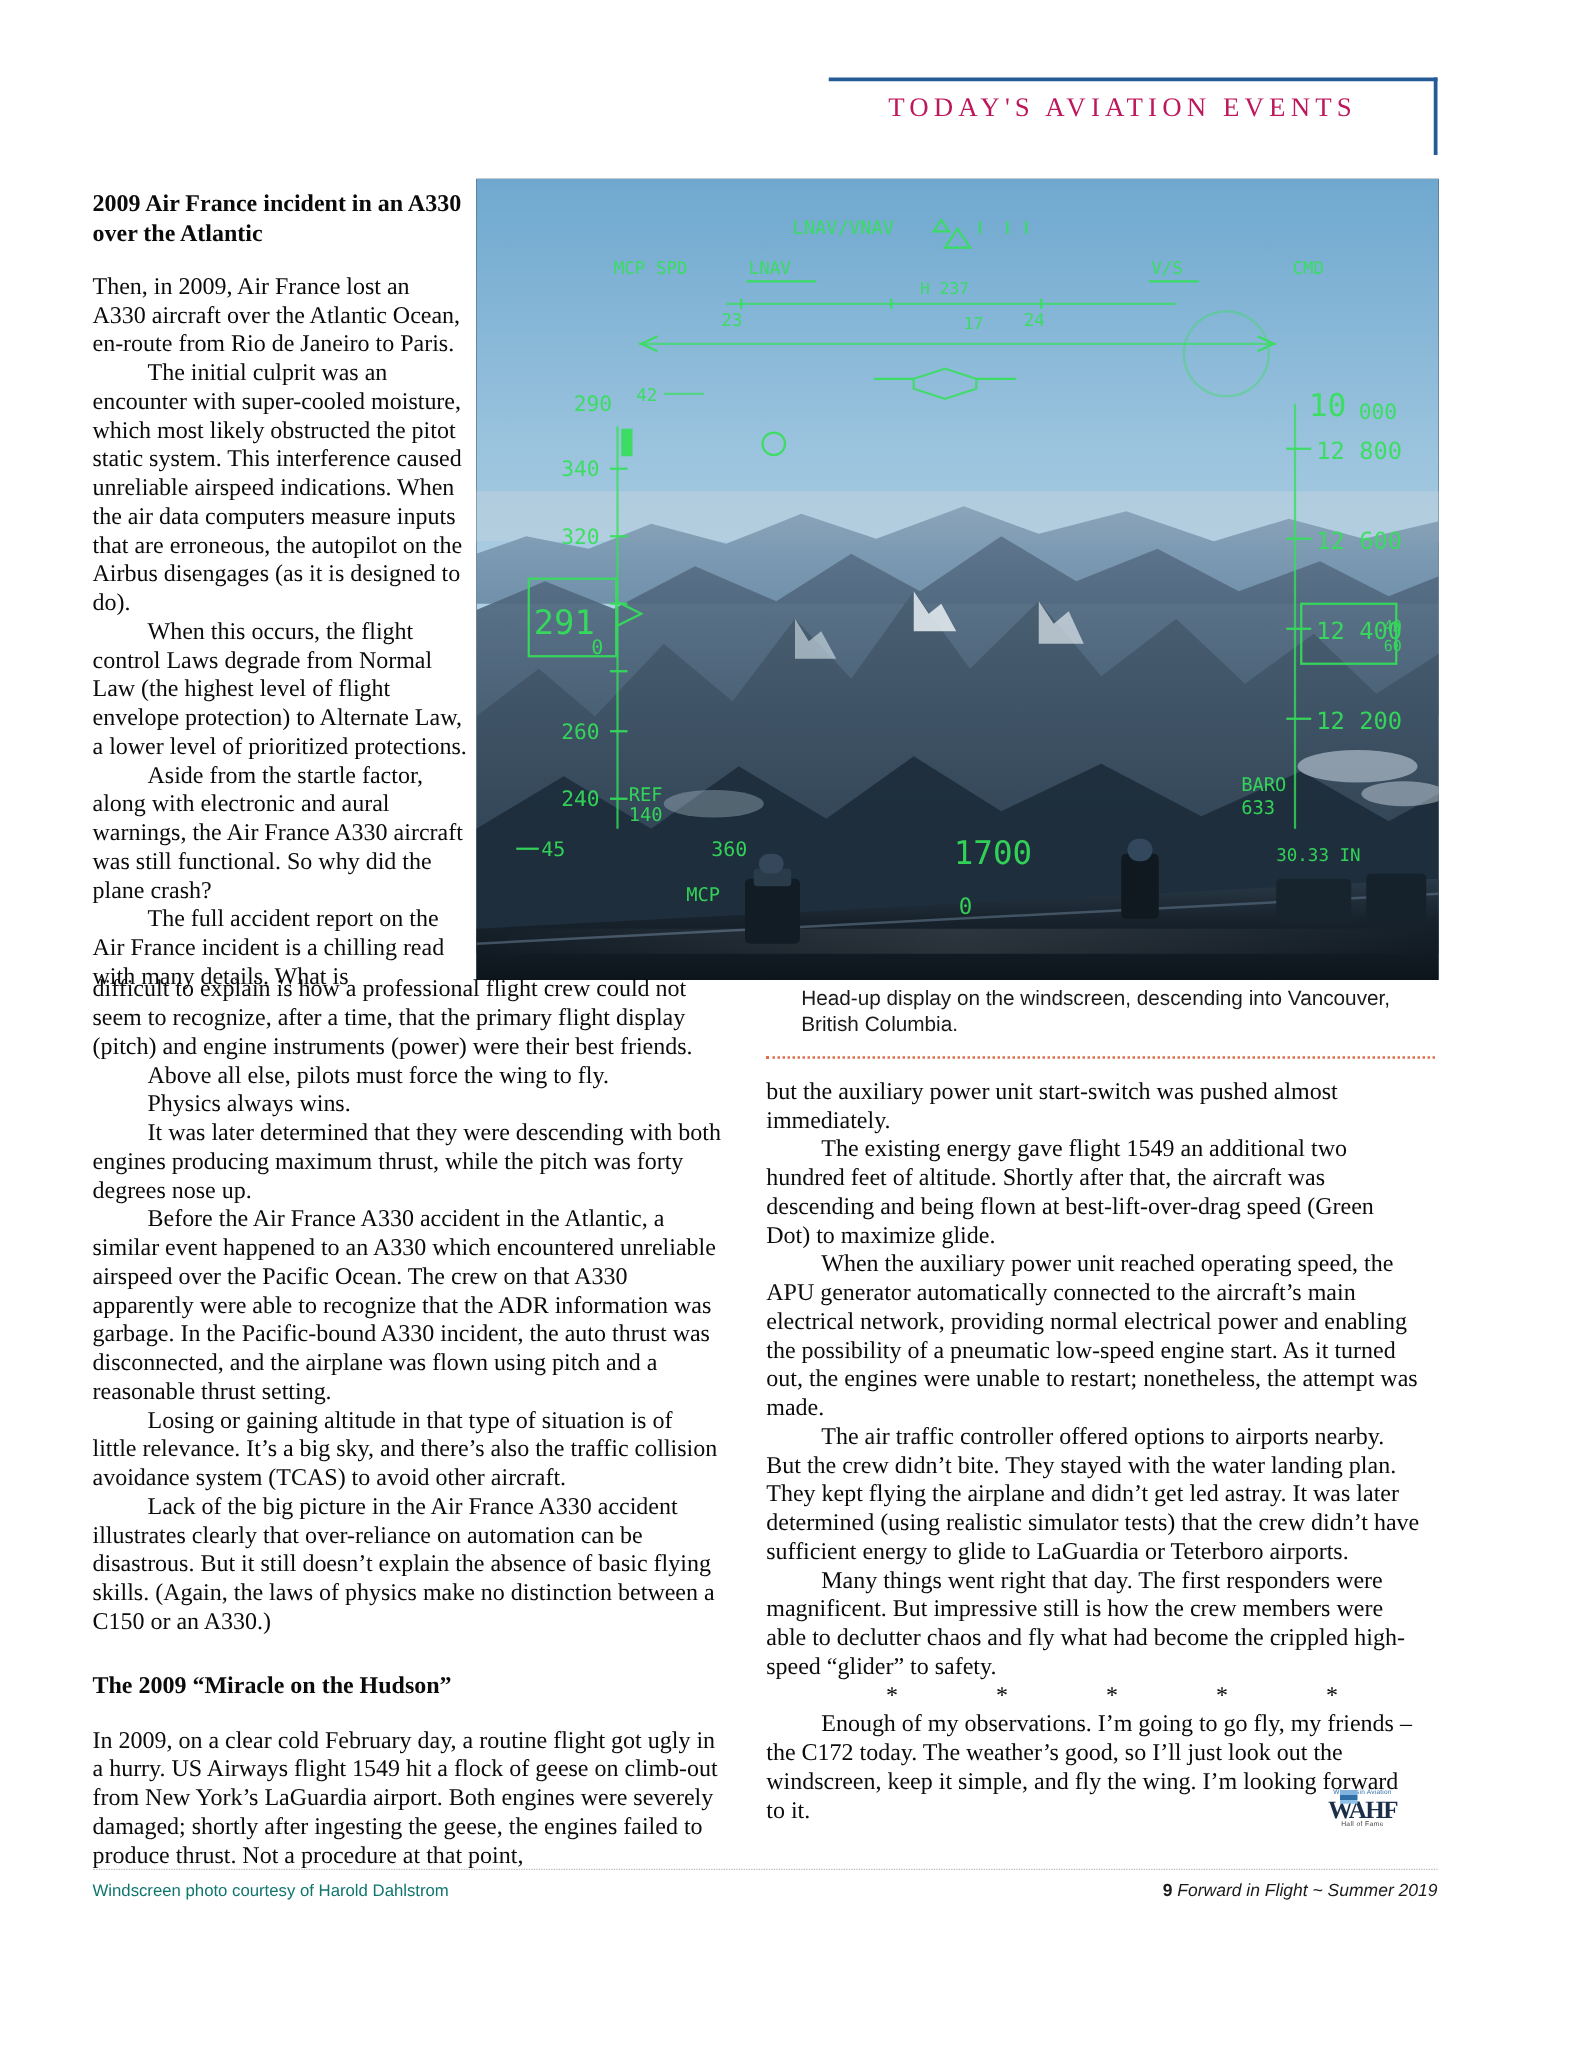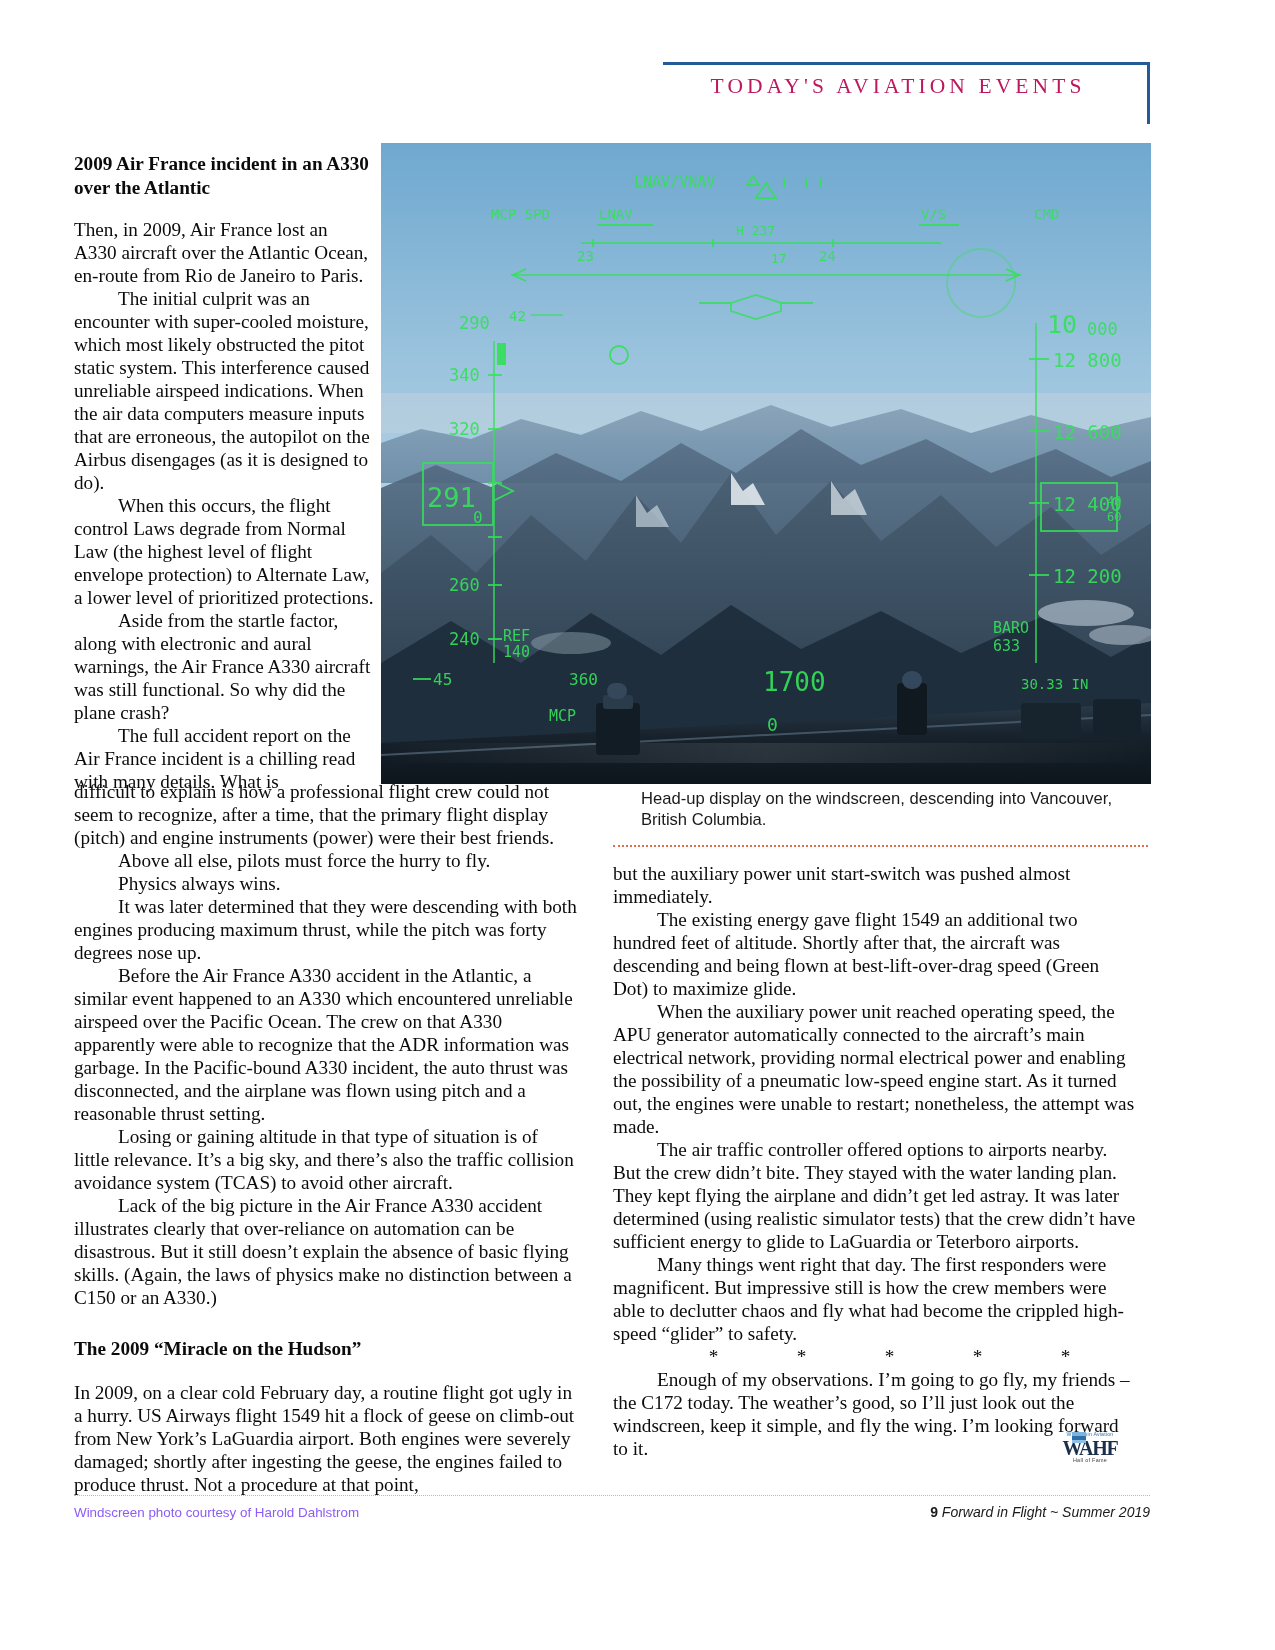"Above all else, pilots must" p.indent { text: hurry -> wing }
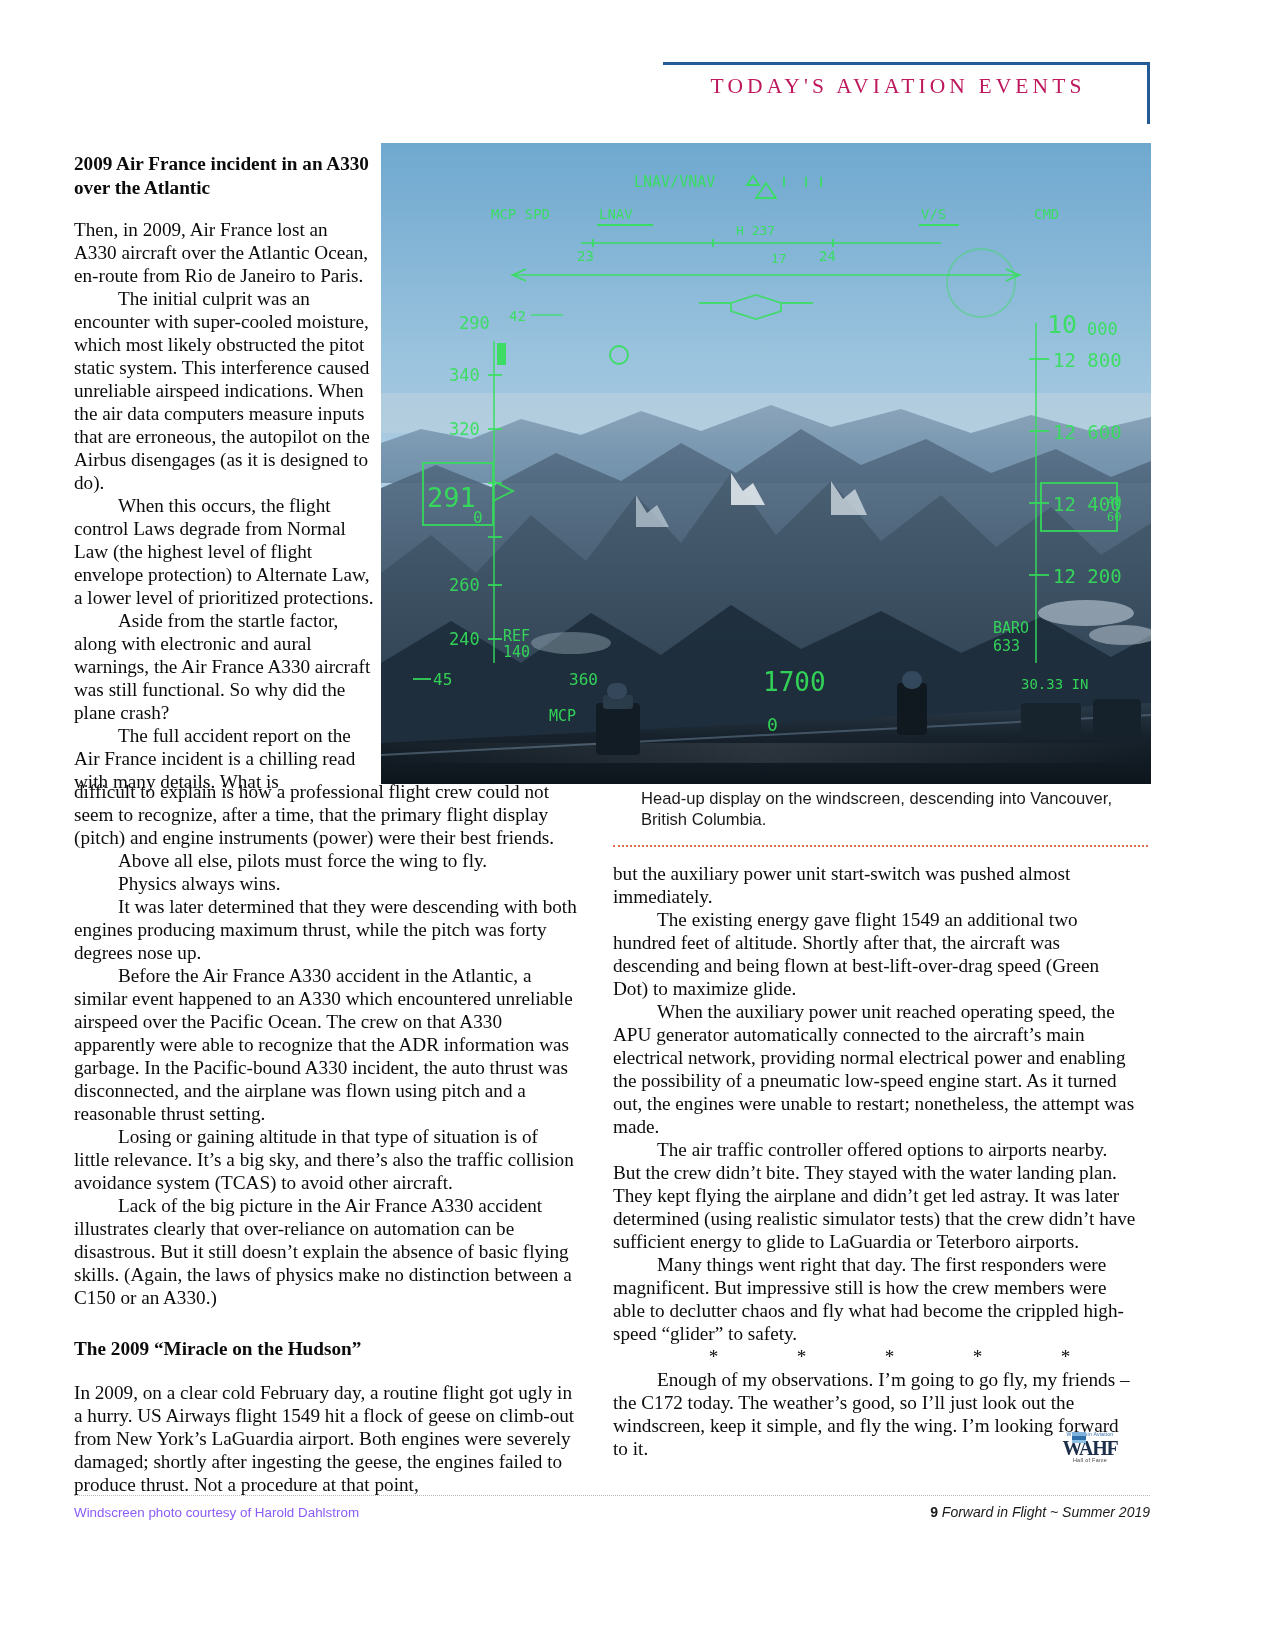"Windscreen photo courtesy of Harold" .footer-left { color: #8b5cf6 -> #0f766e }
